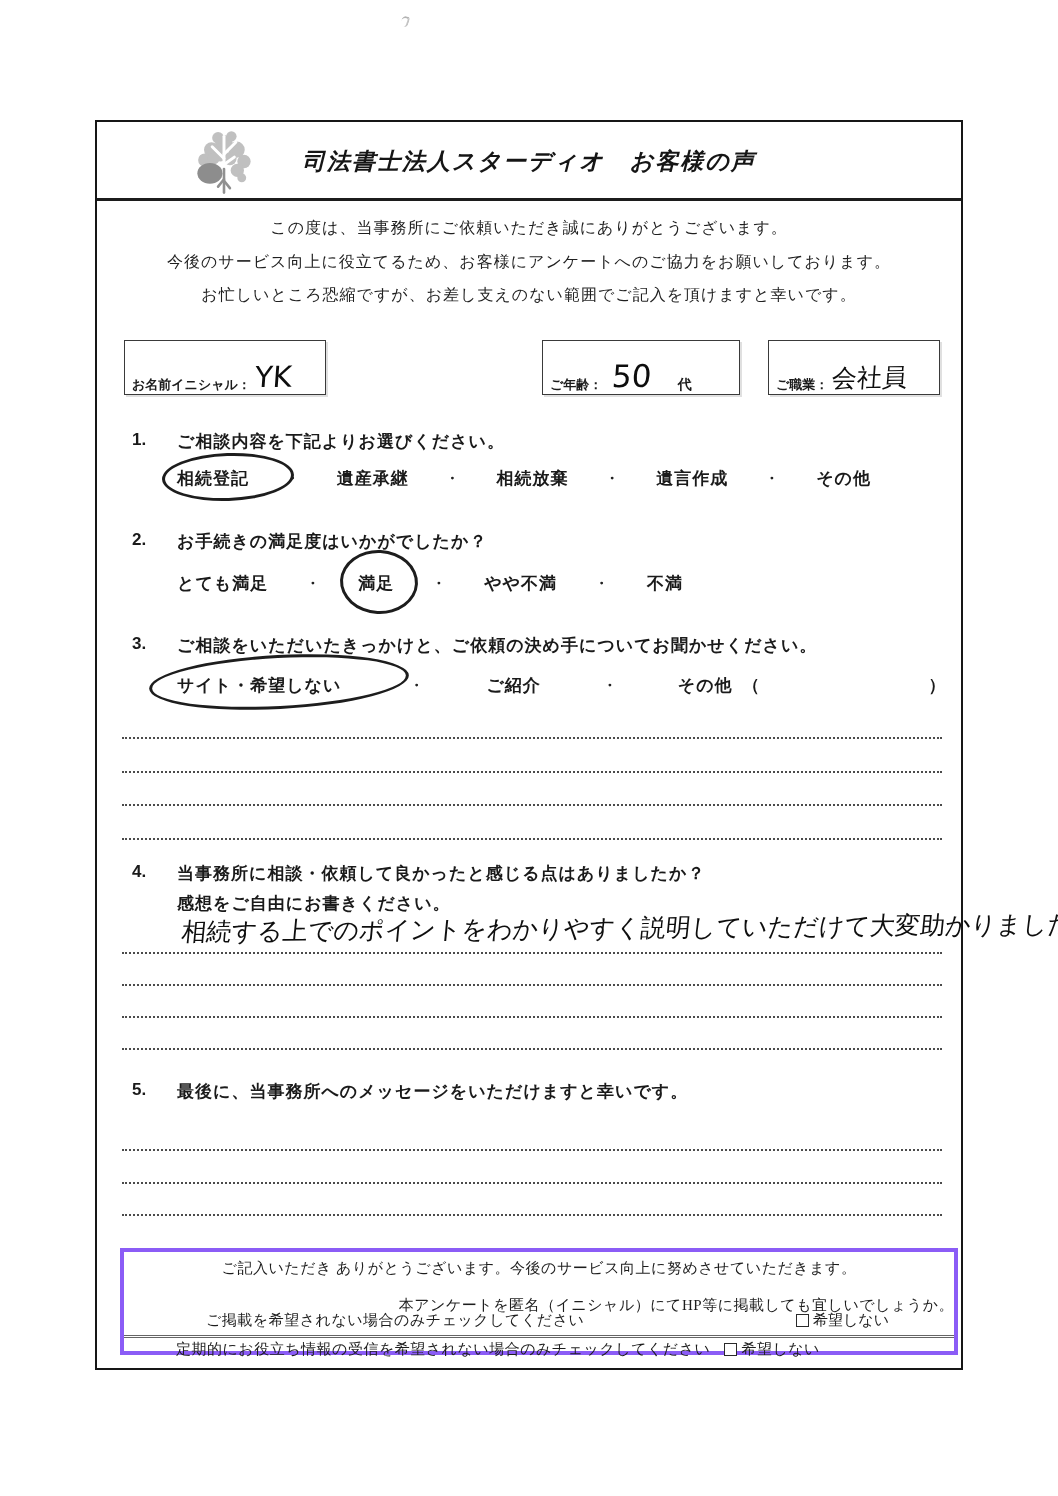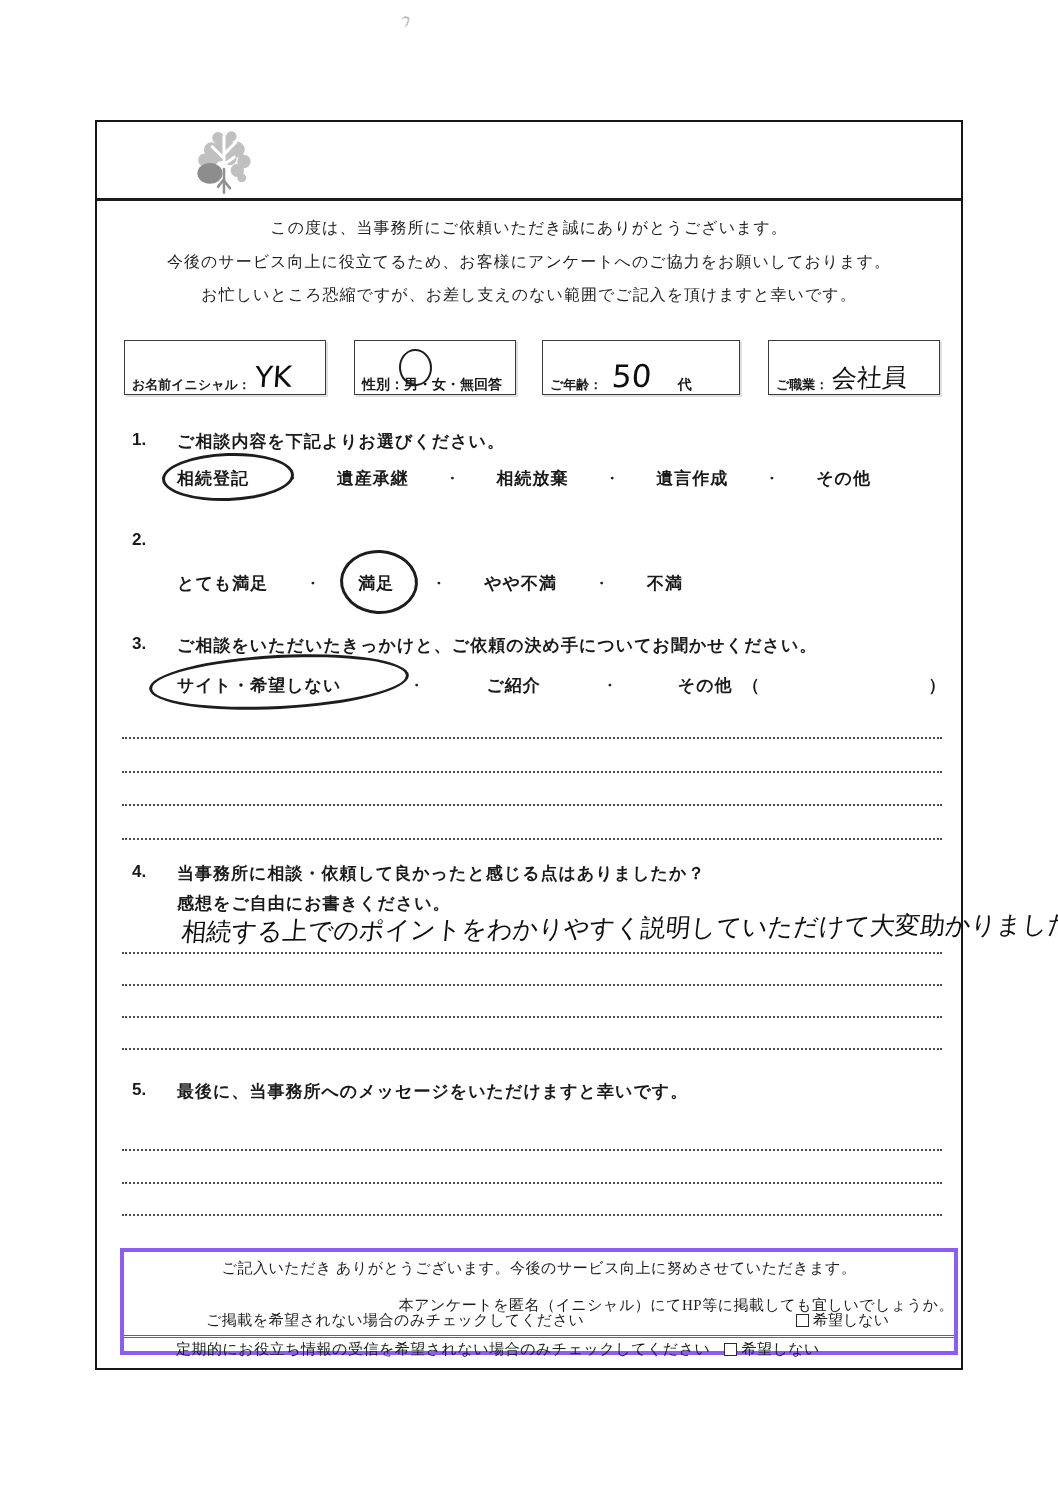"司法書士法人スターディオ お客様の声" div.page-title { html: none -> <div>司法書士法人スターディオ お客様の声</div> }
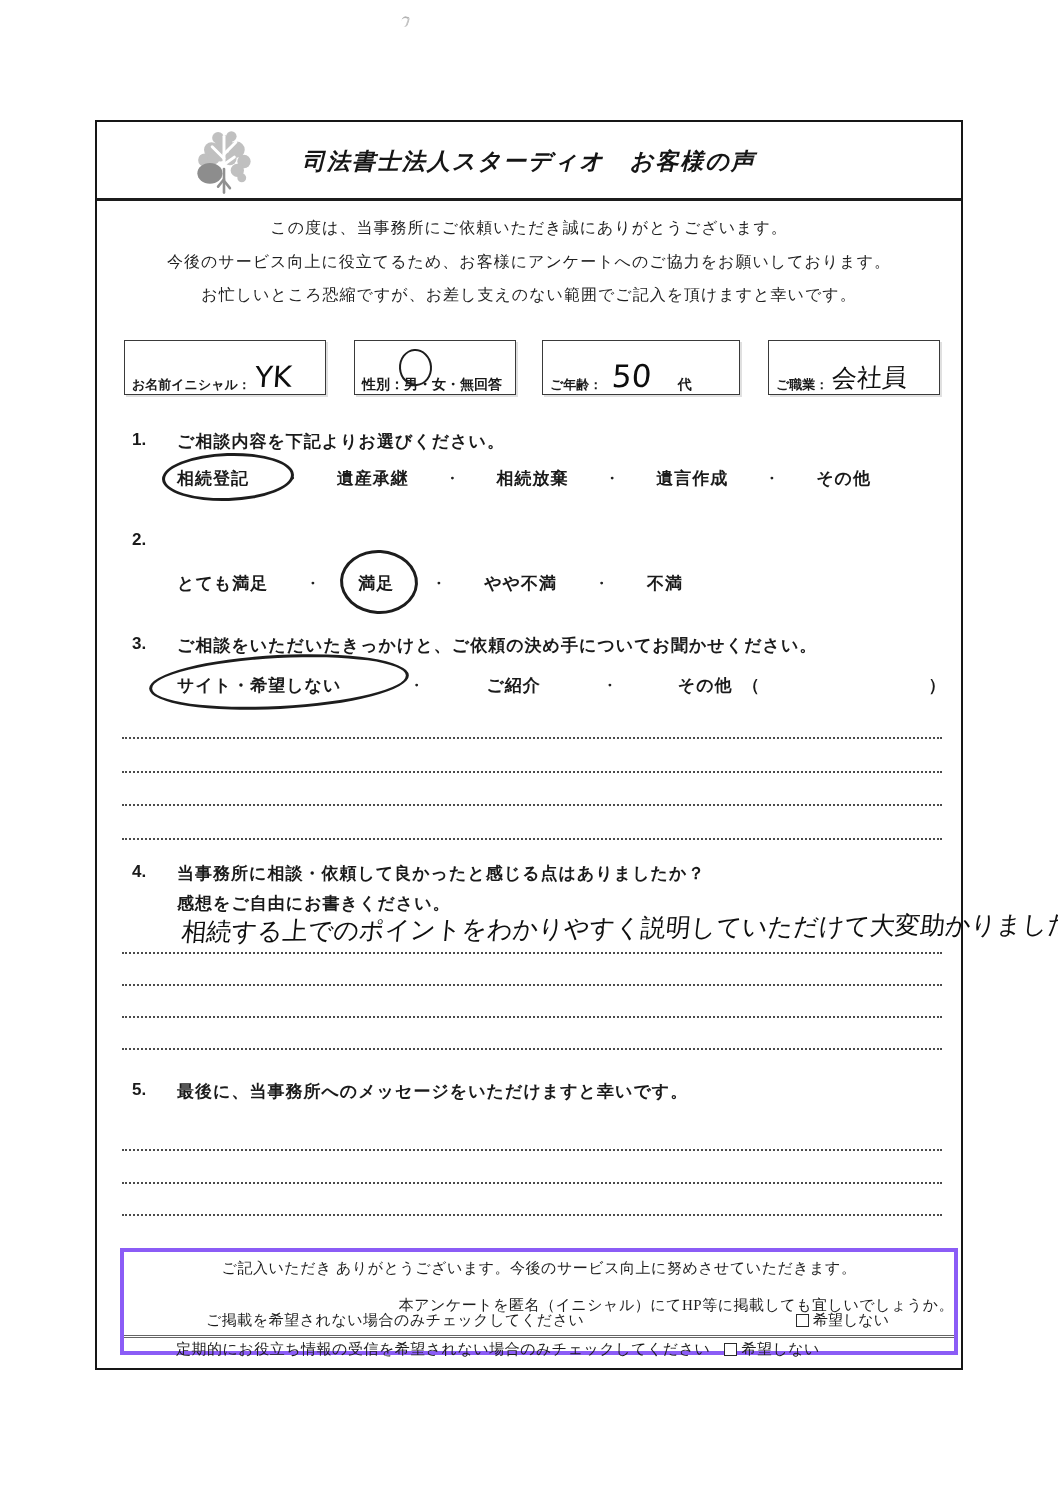"性別：男・女・無回答" div.pbox { html: <div> <span> <span>性別：</span><span>男</span><span>・女・無回答</span> </span> <span></span> </div> -> none }
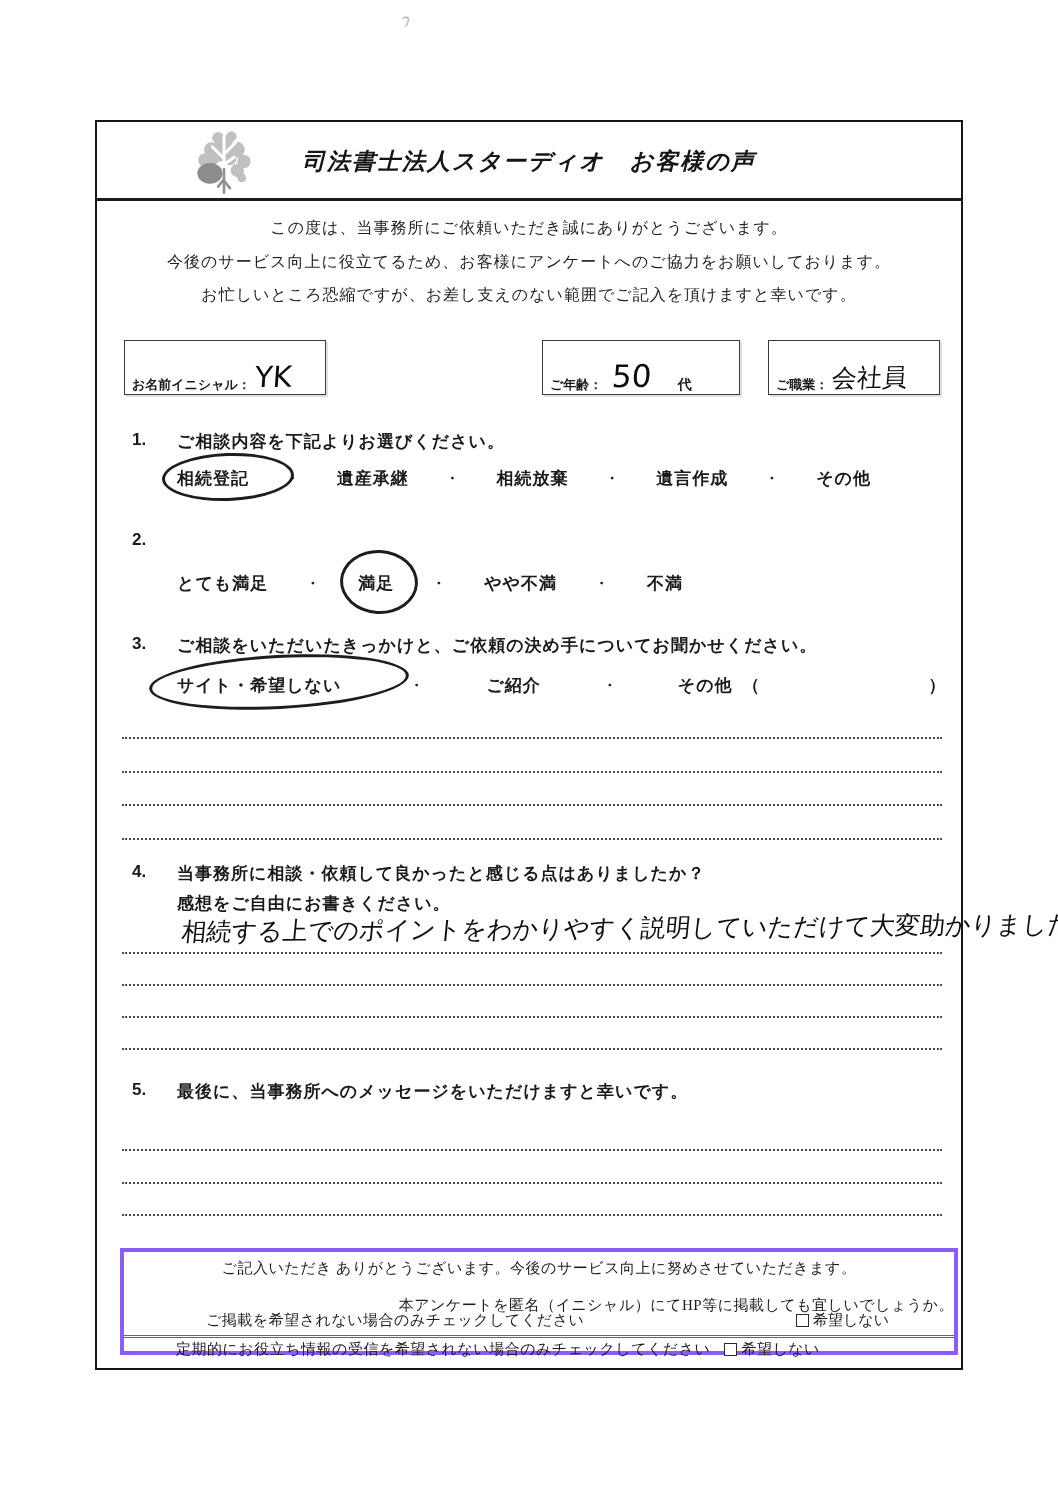"お手続きの満足度はいかがでしたか？" span.qtitle { html: none -> <span>お手続きの満足度はいかがでしたか？</span> }
